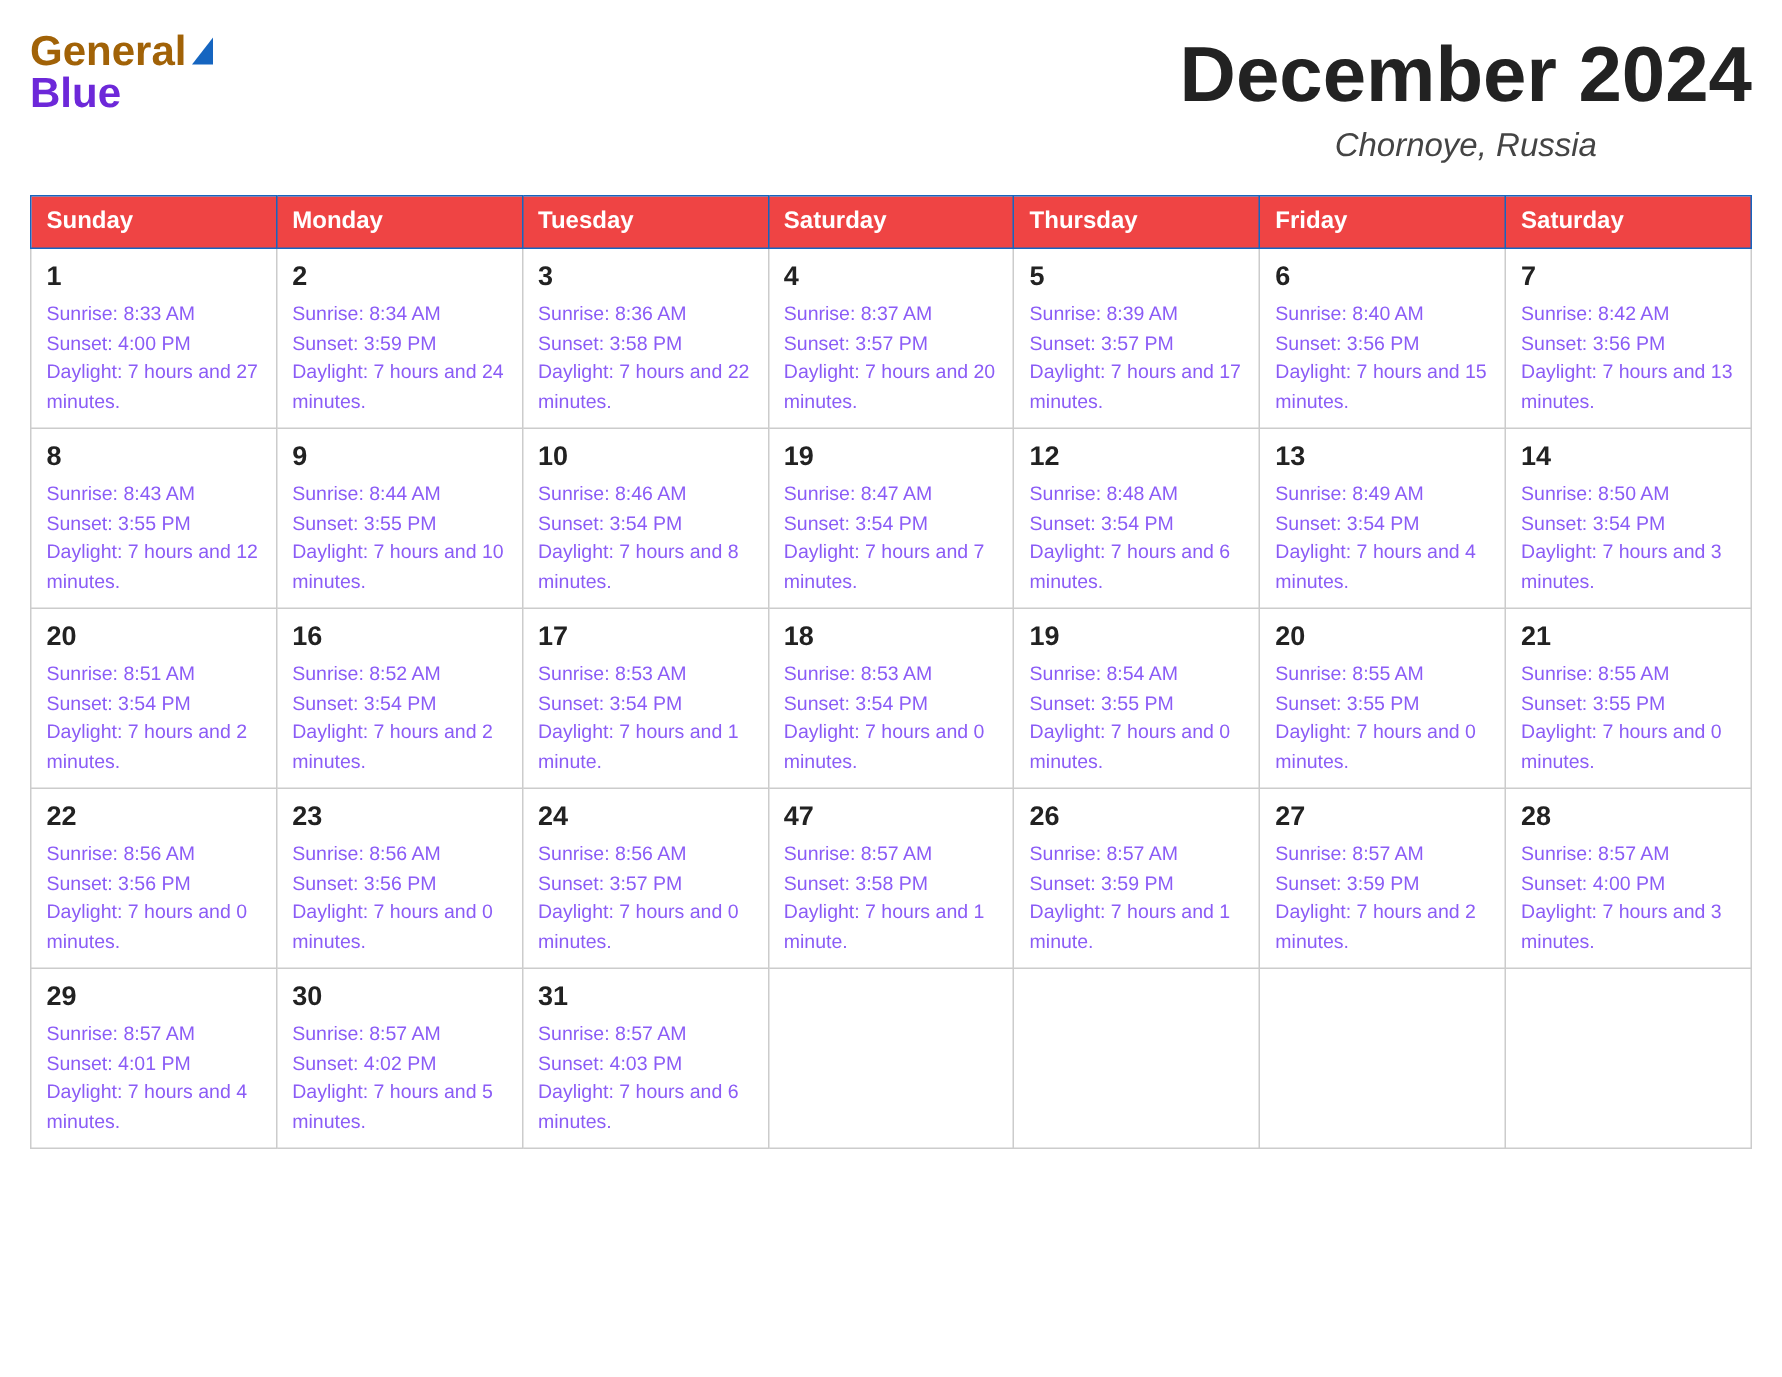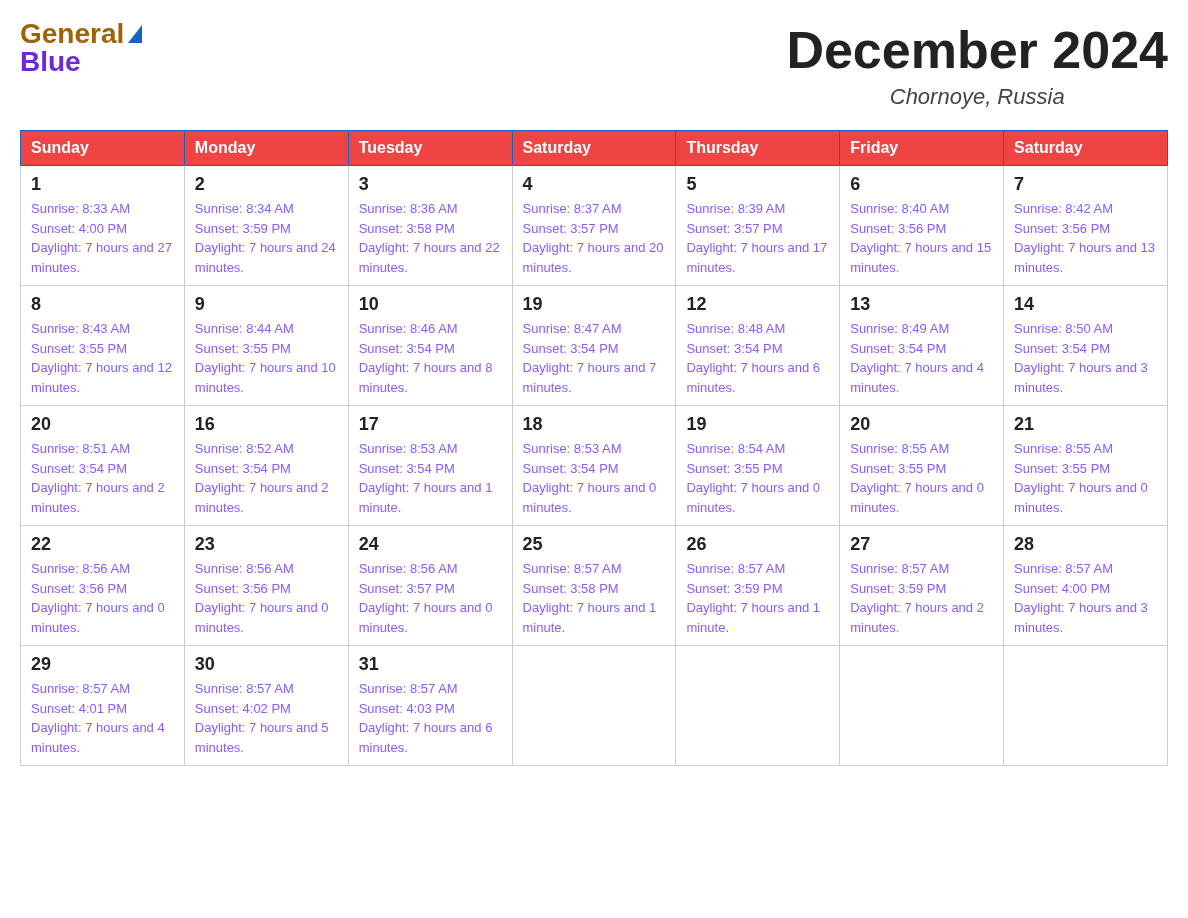"25" span.day-number { text: 25 -> 47 }
